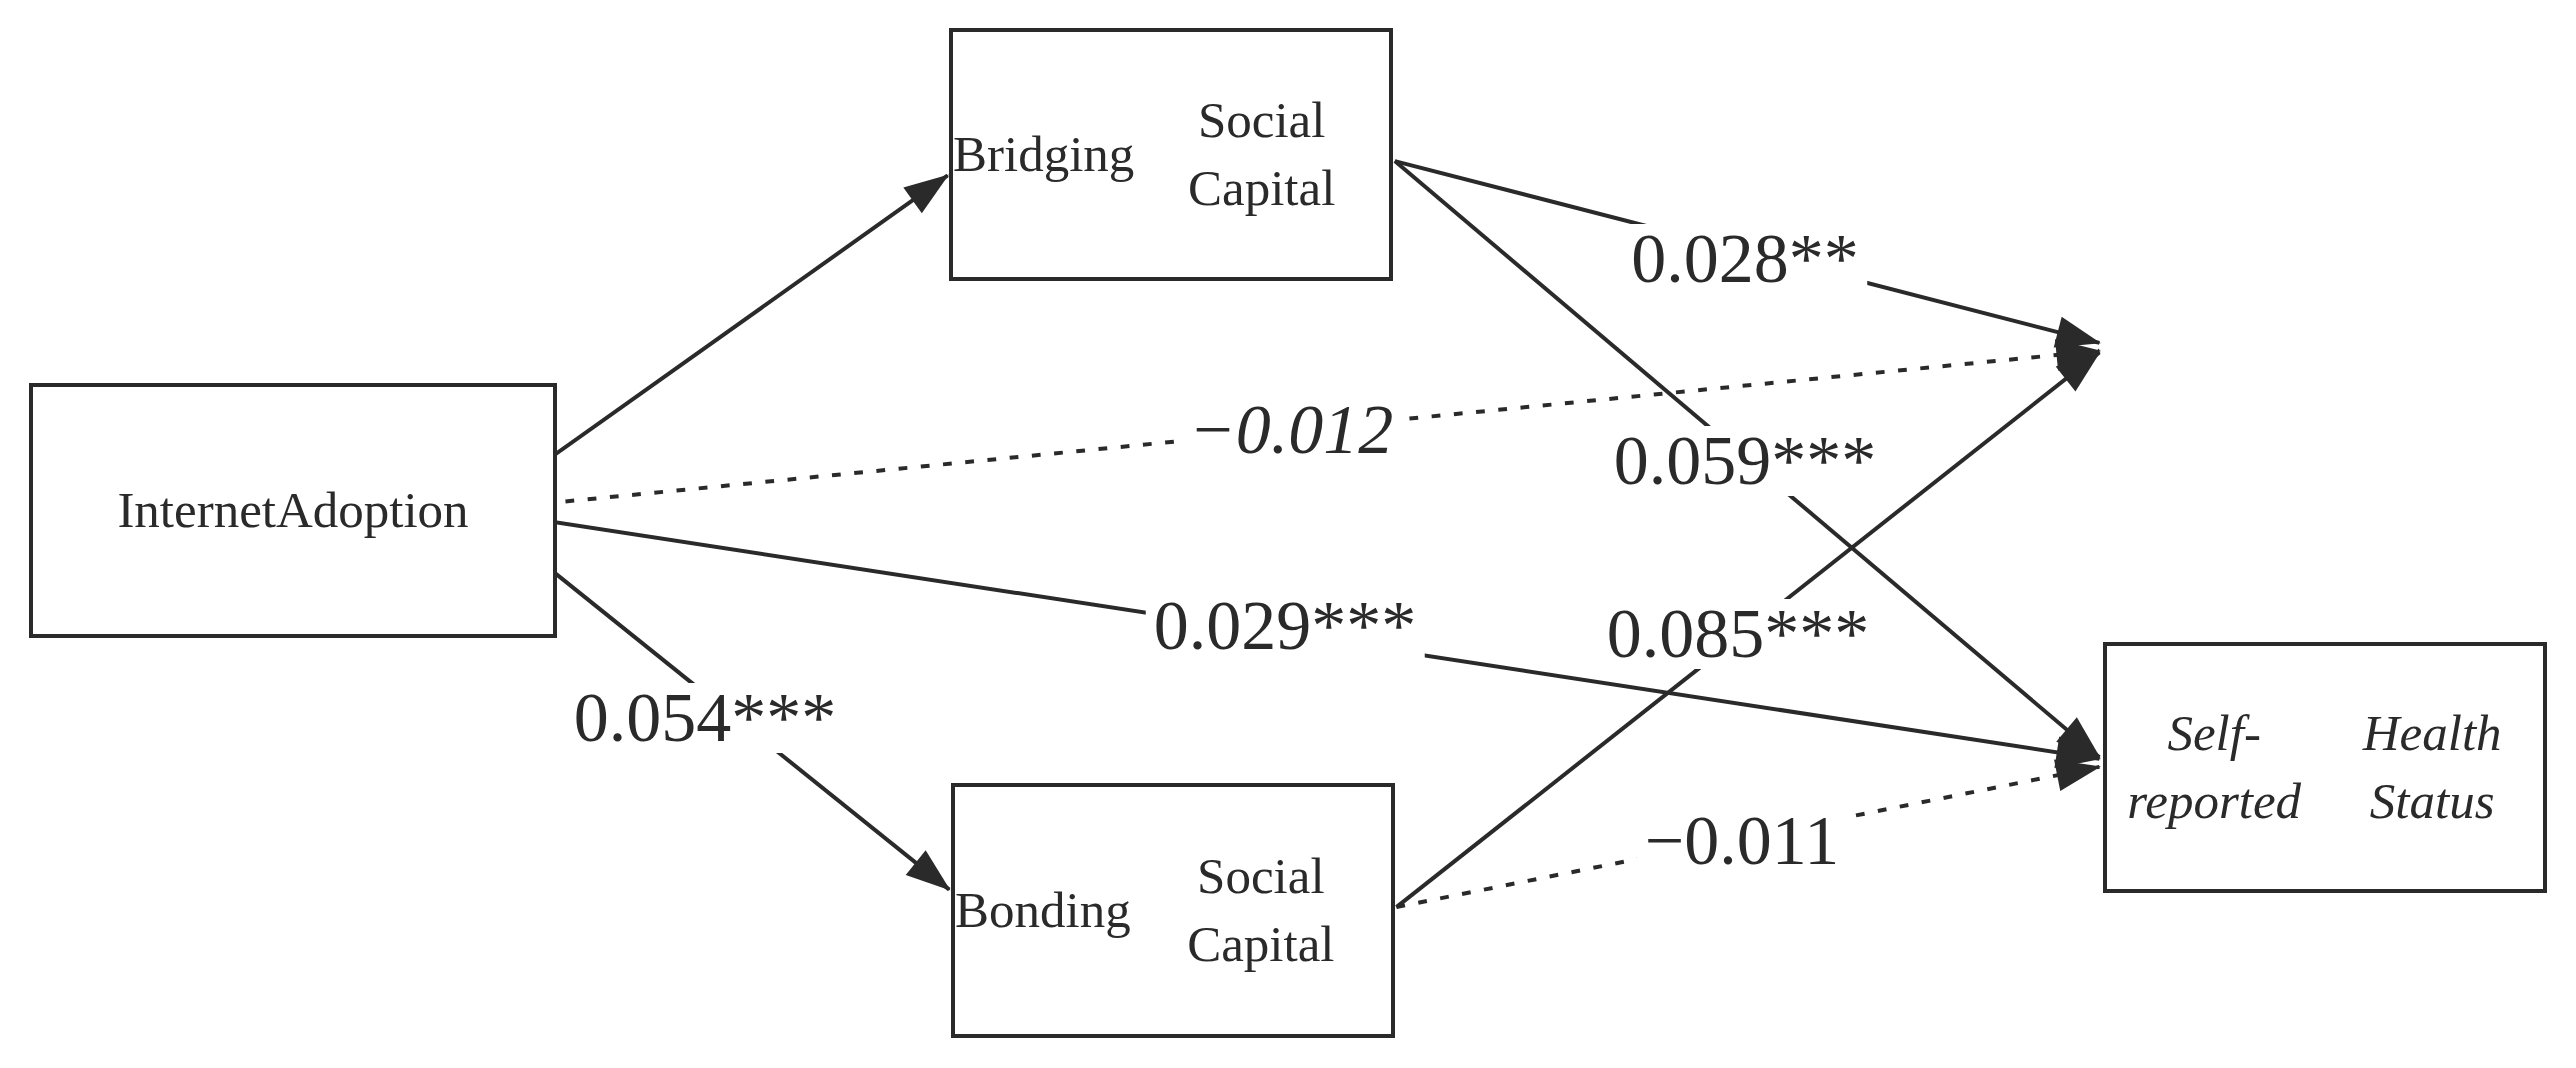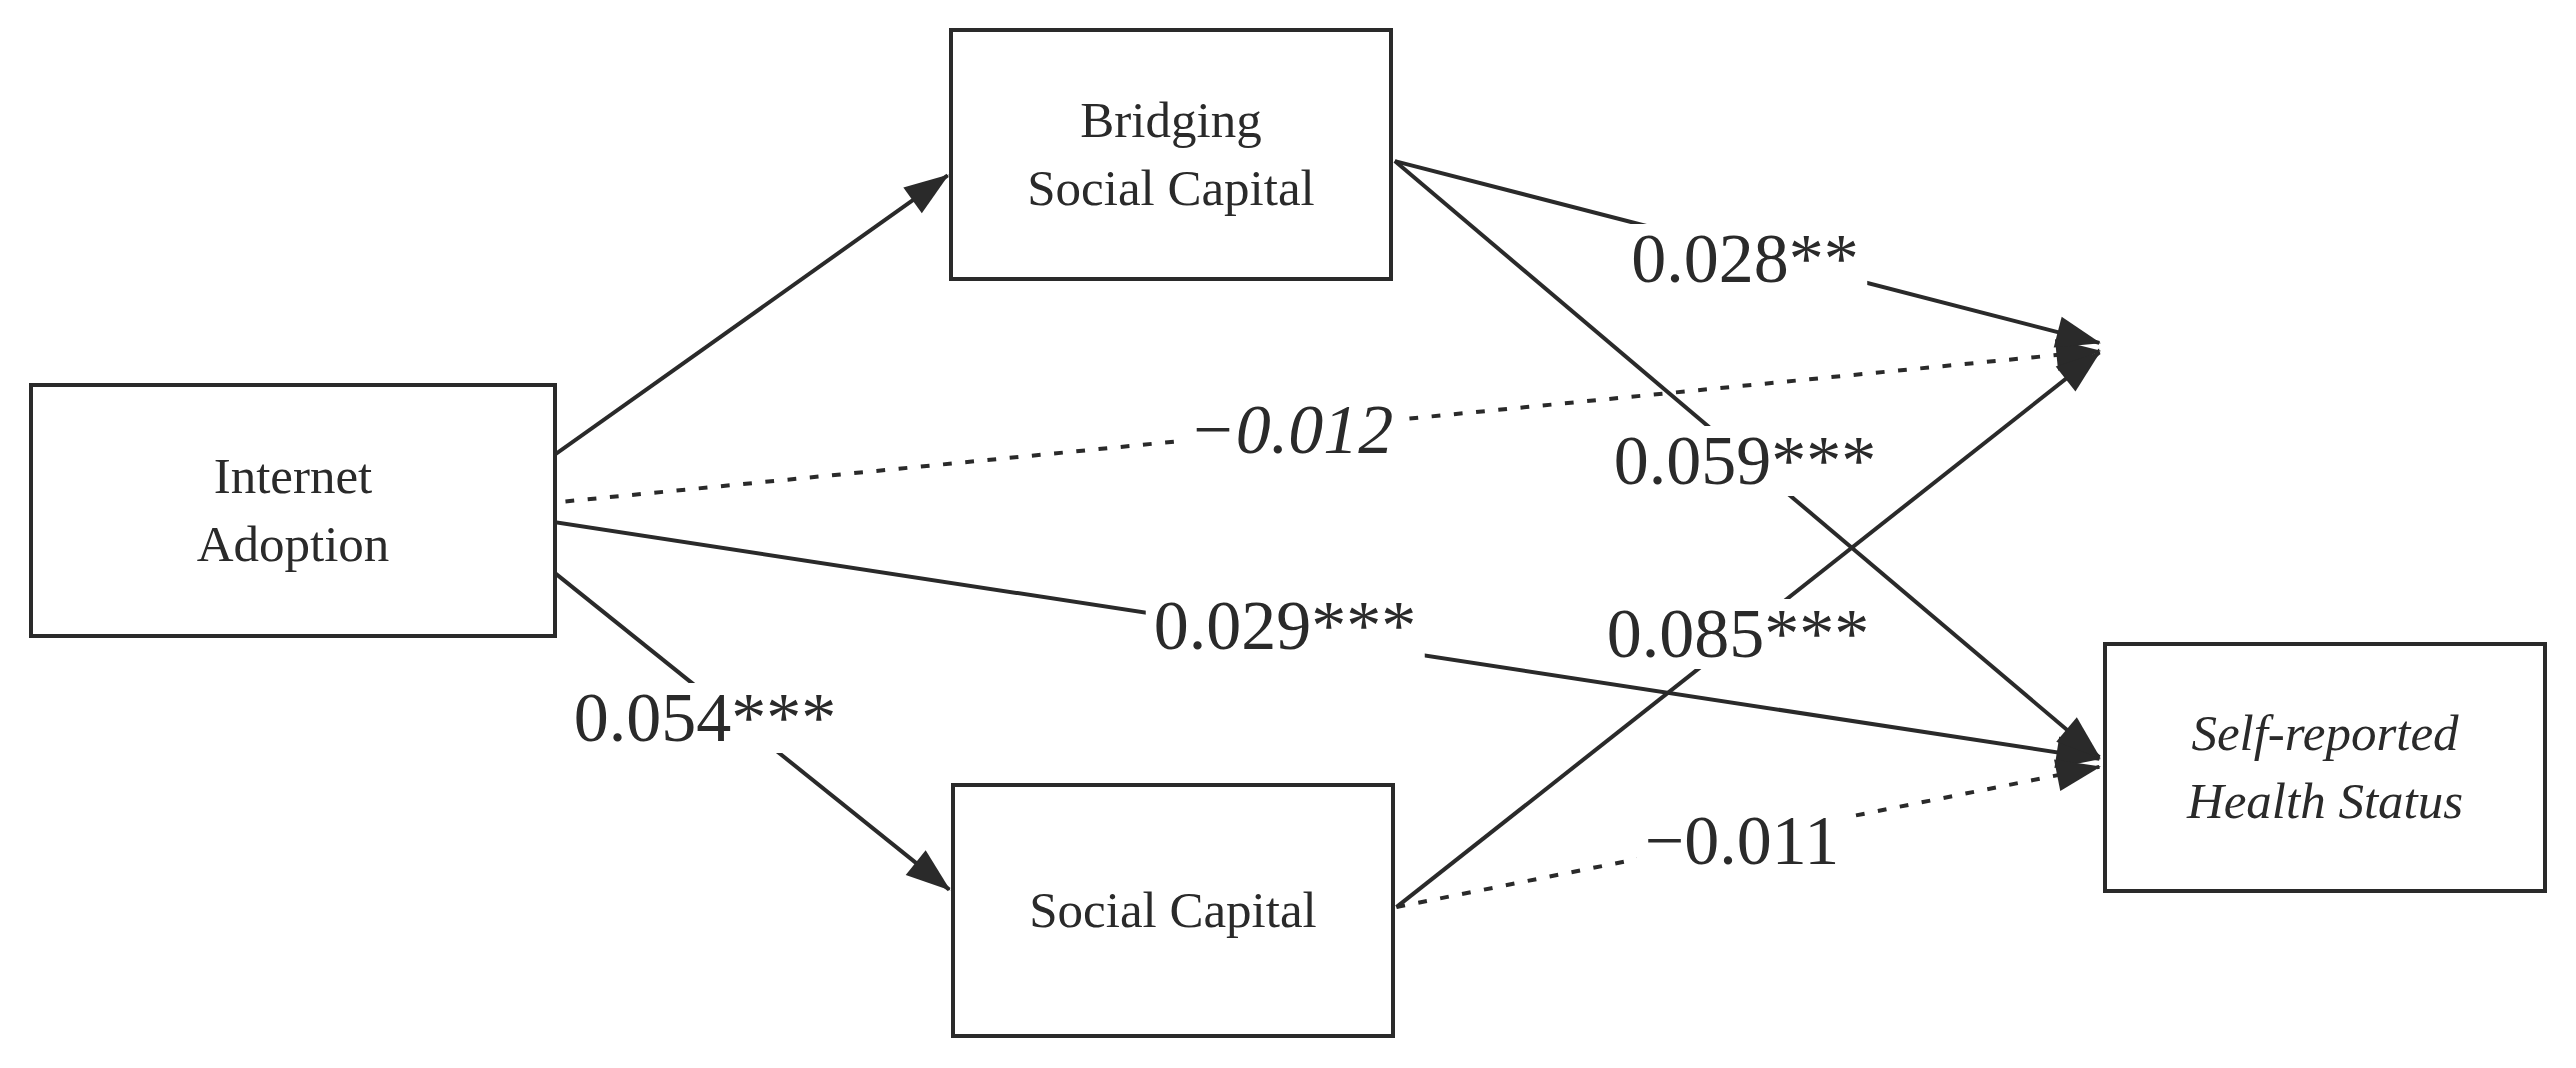"Bridging" .node { flex-direction: column -> row }
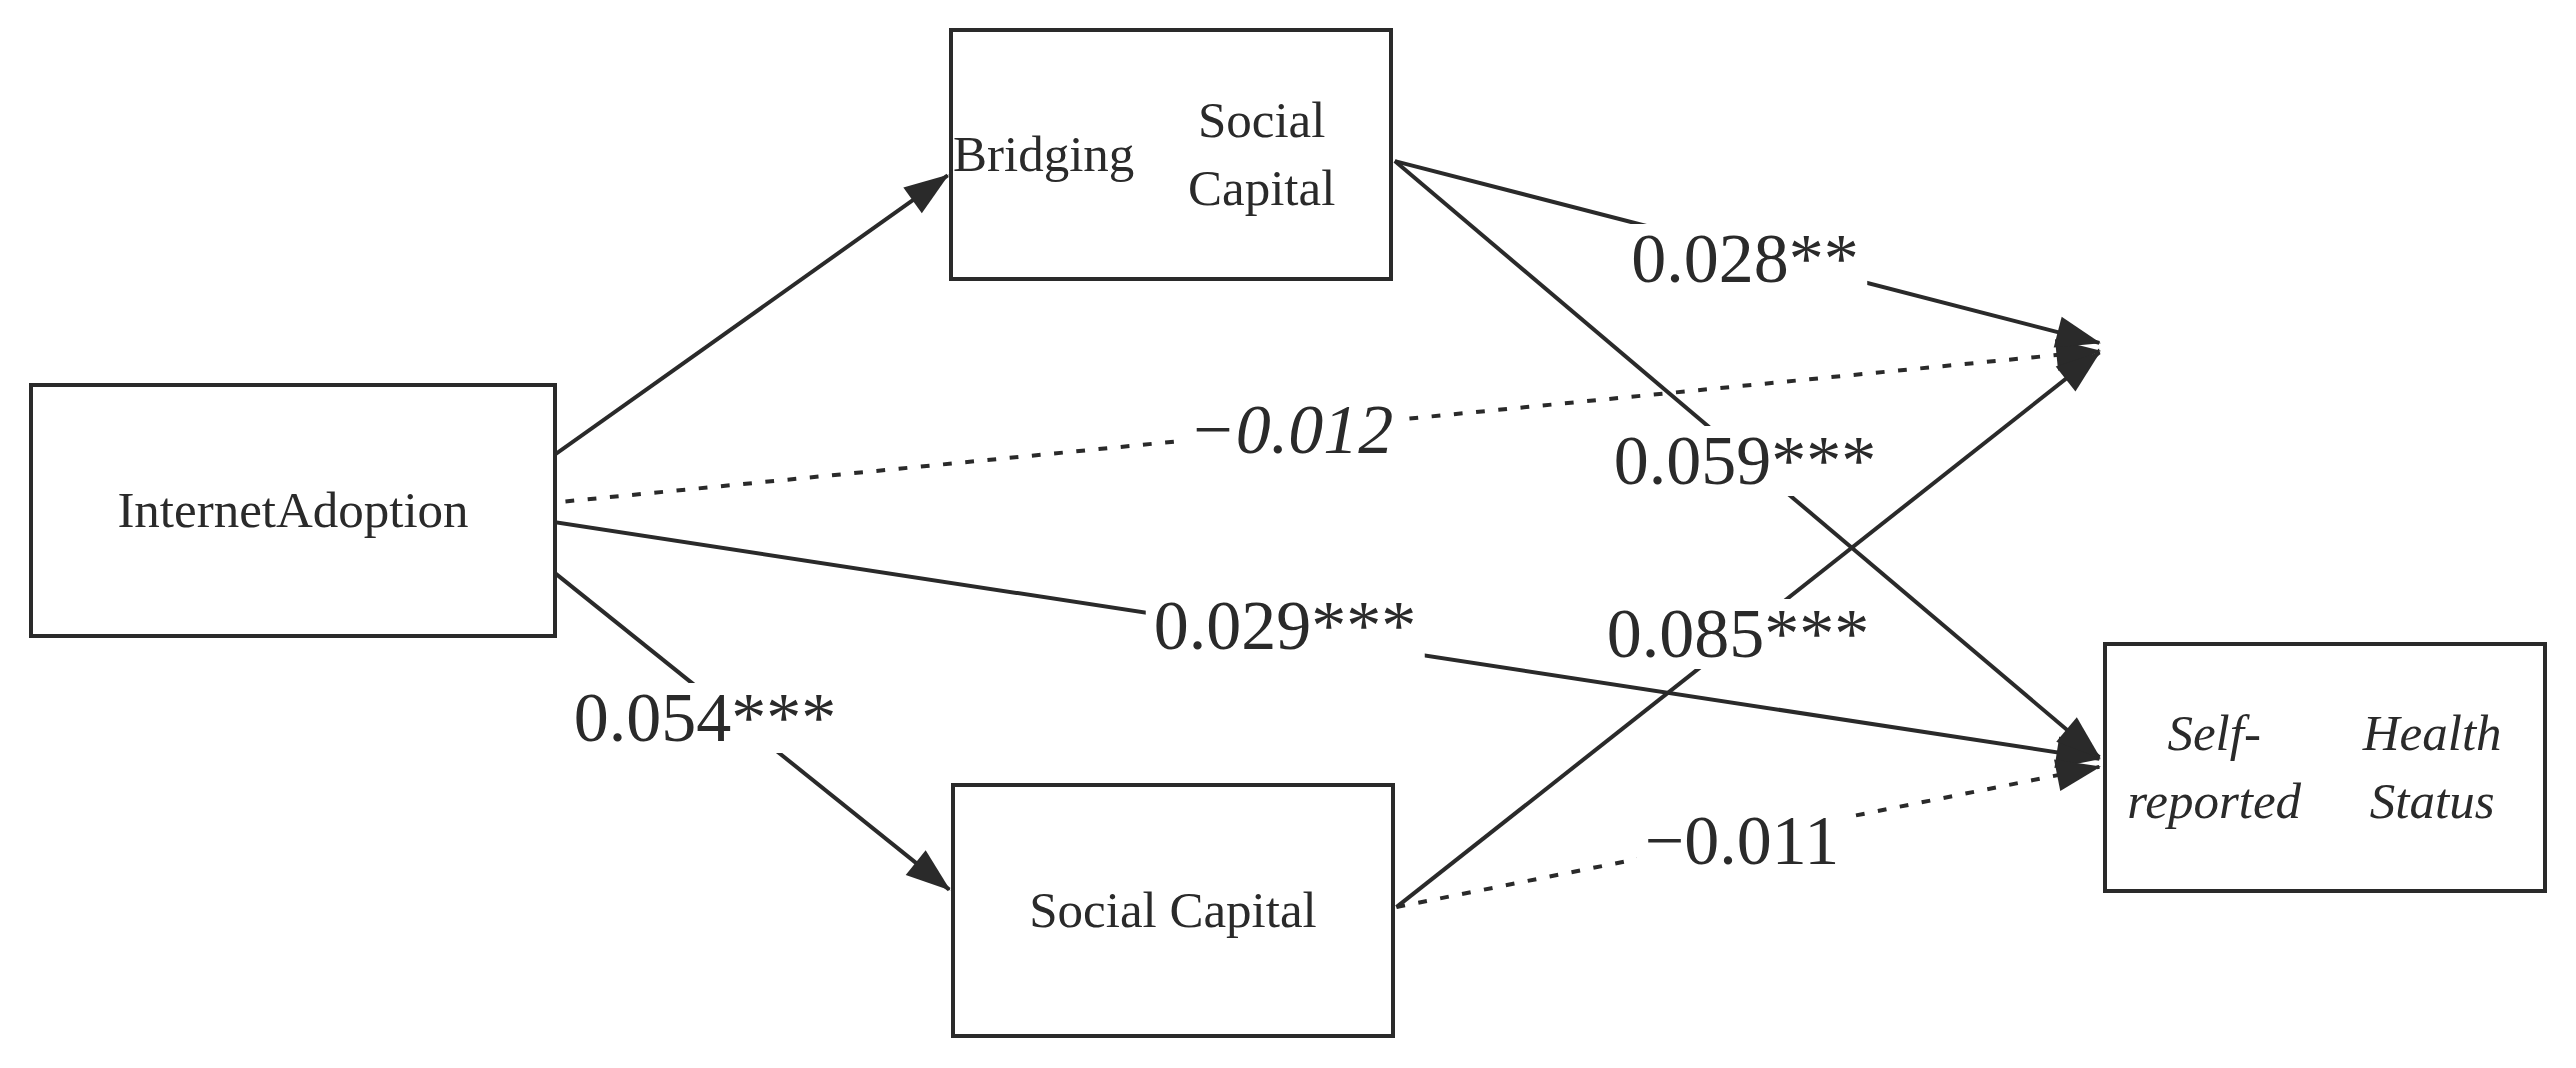"Bonding" span { html: none -> <span>Bonding</span> }
